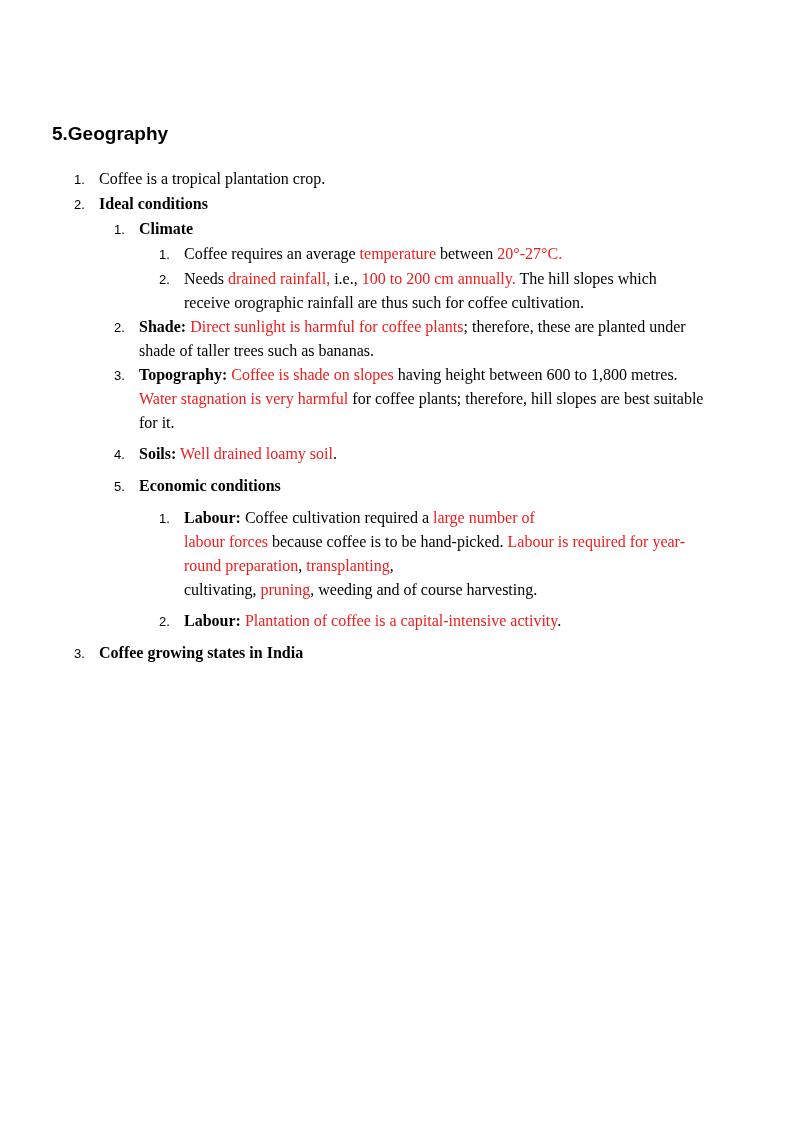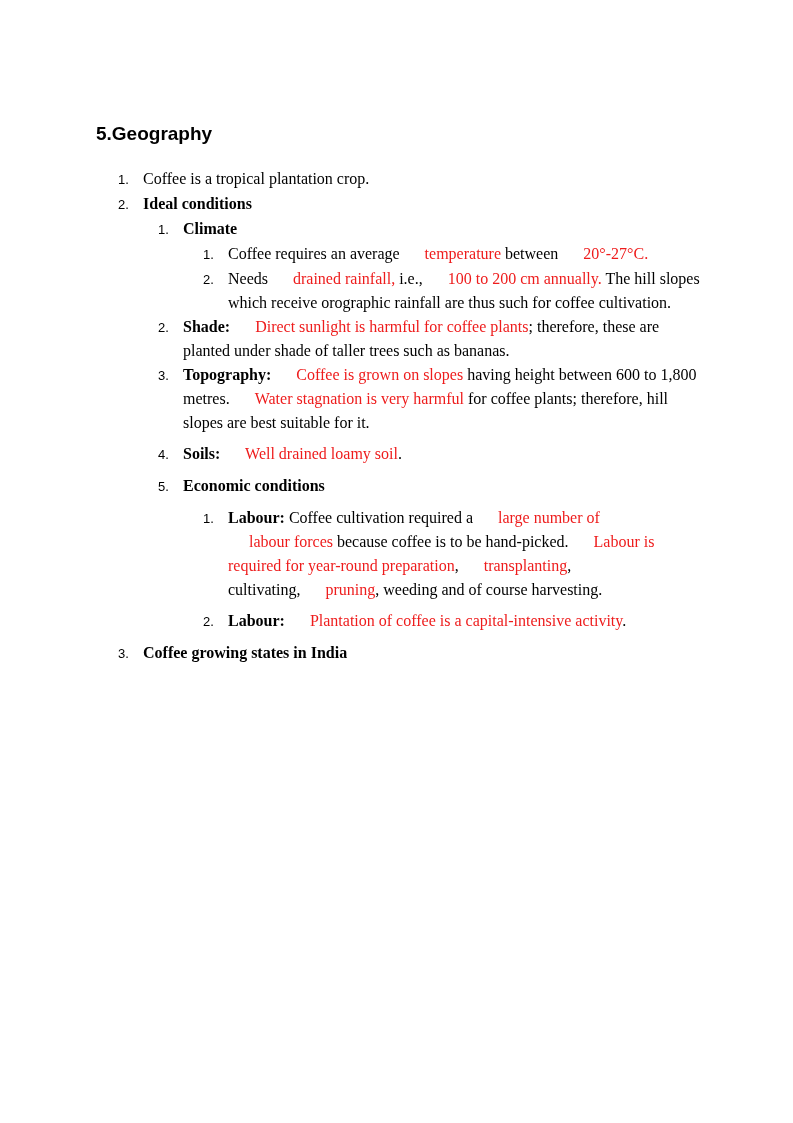"5.Geography" .page { padding: 121px 88px 40px 96px -> 121px 88px 40px 52px }
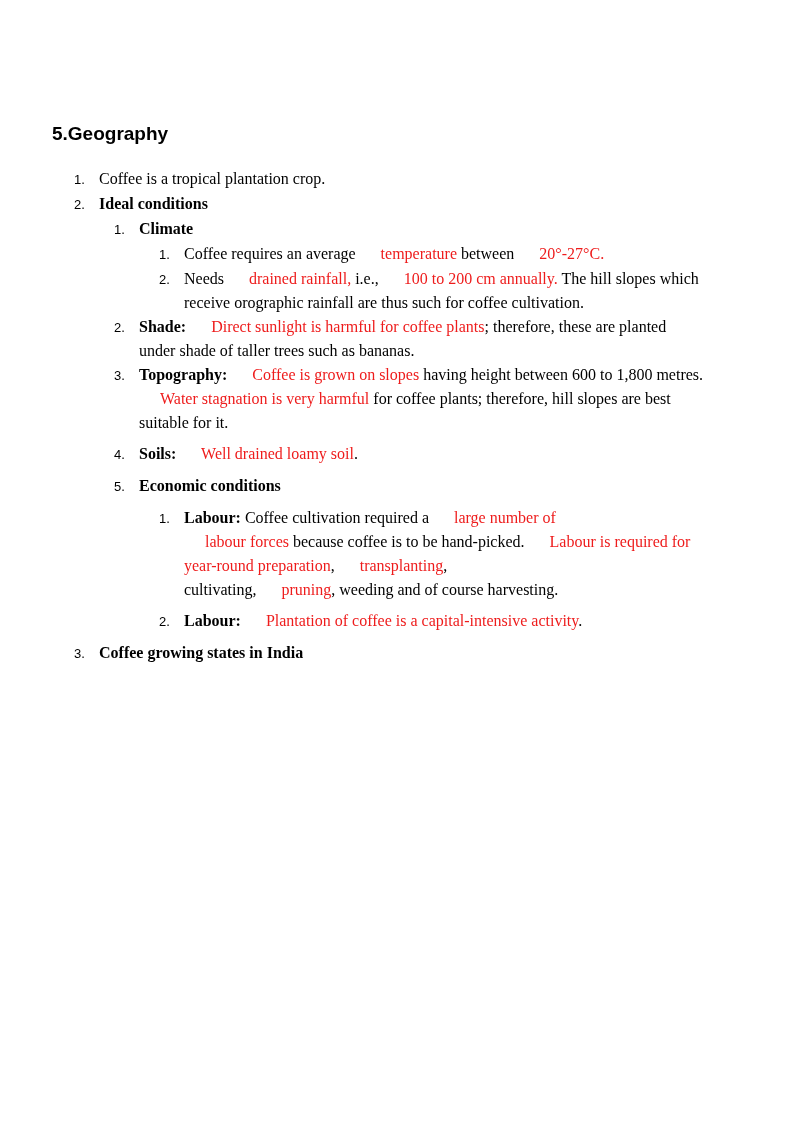"temperature" .red { margin-left: 21px -> none }
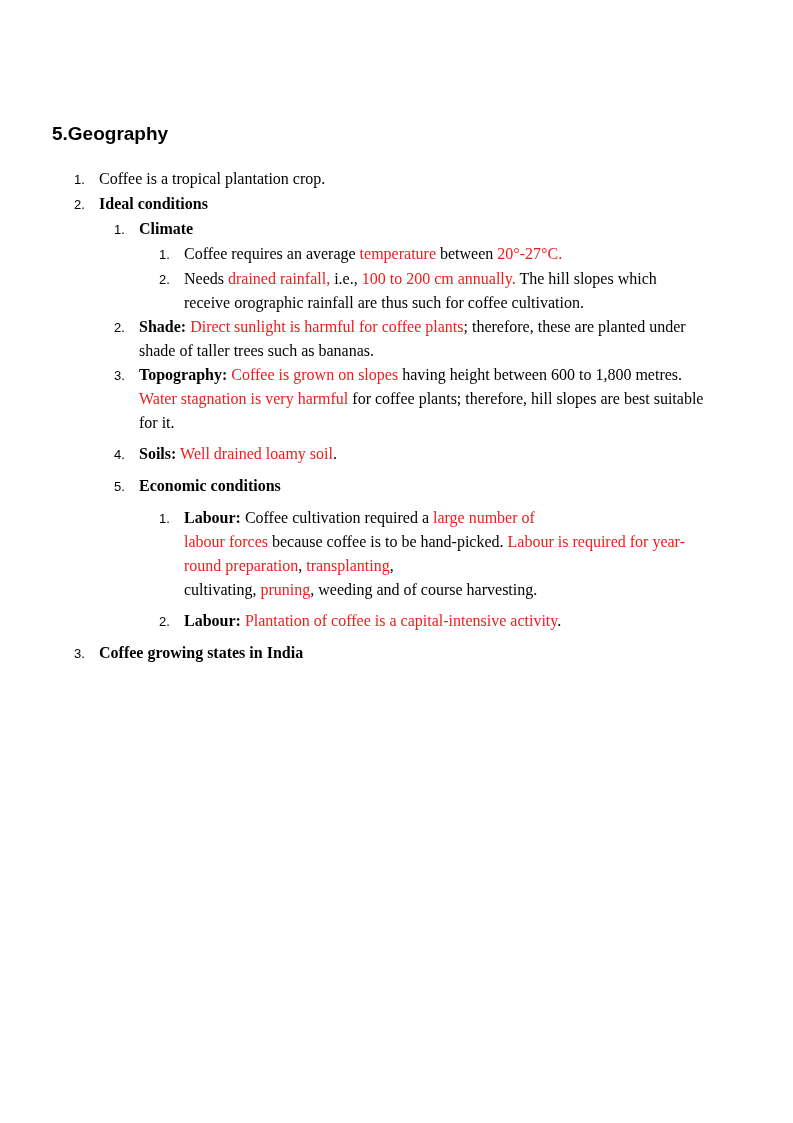"Coffee is grown on slopes" span.red { text: grown -> shade }
